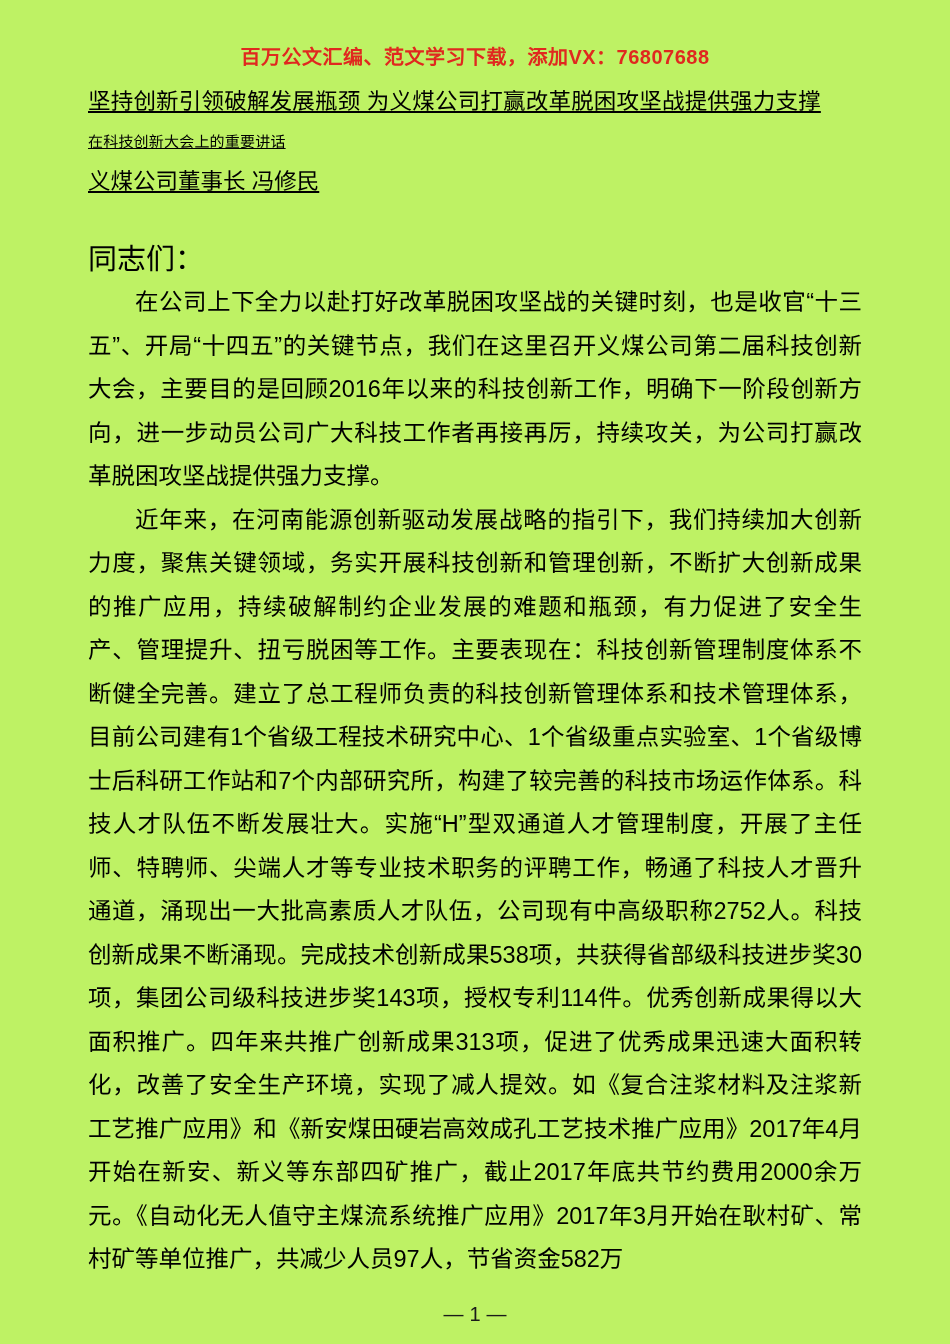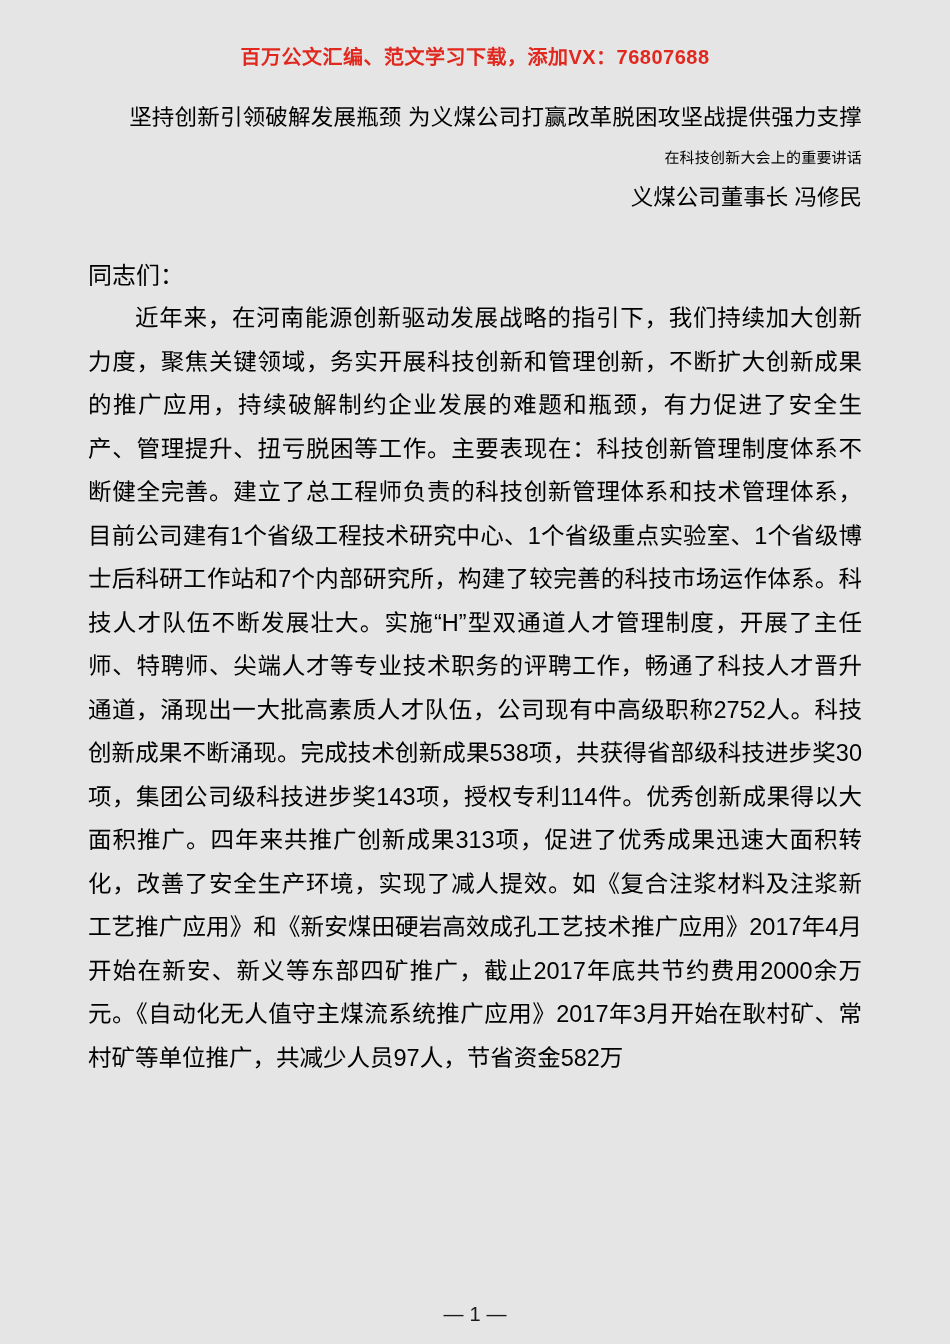"百万公文汇编、范文学习下载，添加VX：76807688" .page { background: #e5e5e5 -> #bef264 }
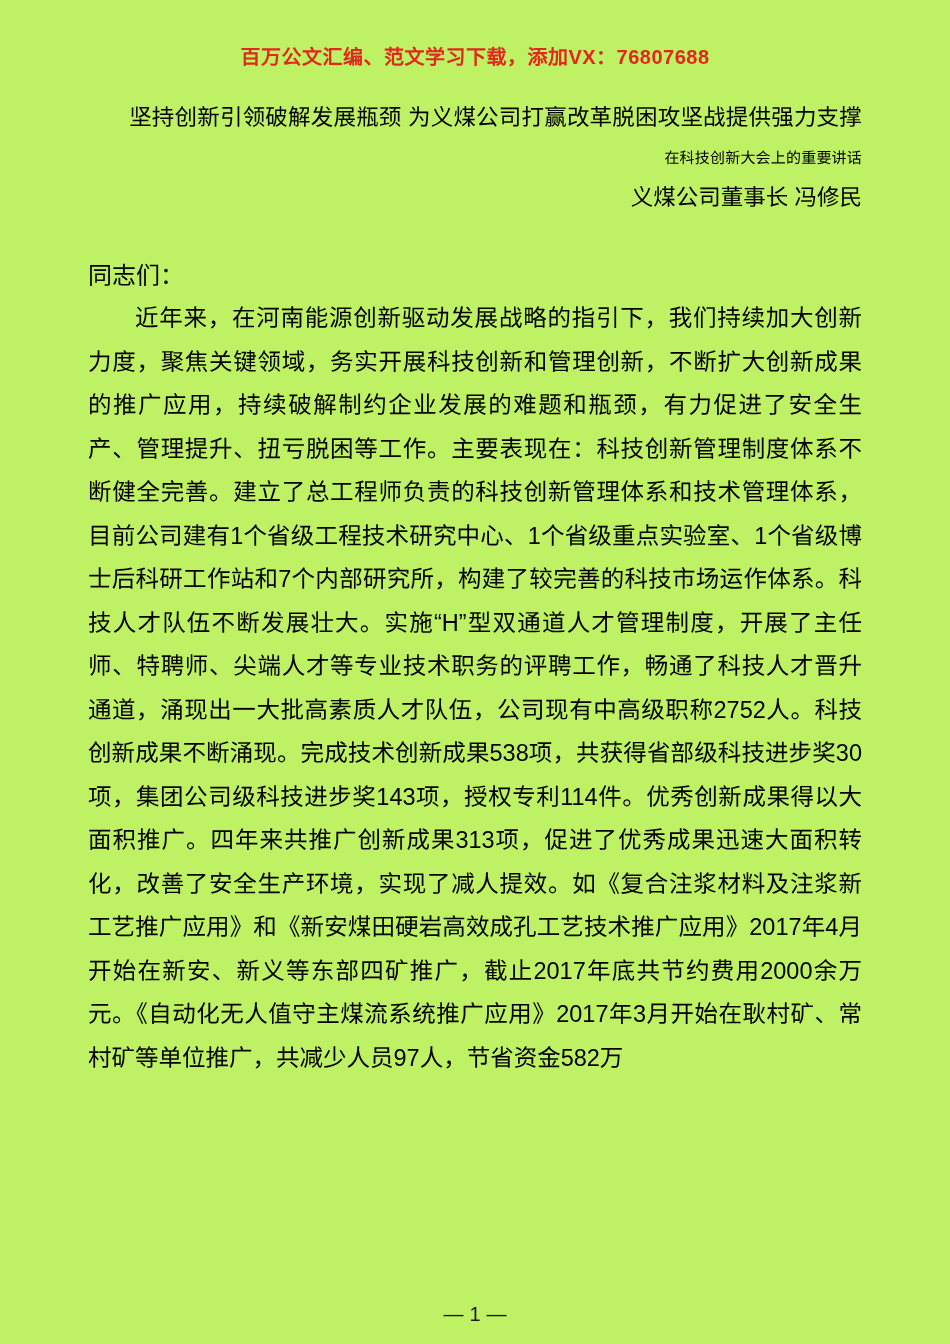"坚持创新引领破解发展瓶颈 为义煤公司打赢改革脱困攻坚战提供强力支撑" .doc-title-block { margin-top: 28px -> 12px; text-align: right -> left; text-decoration: none -> underline }
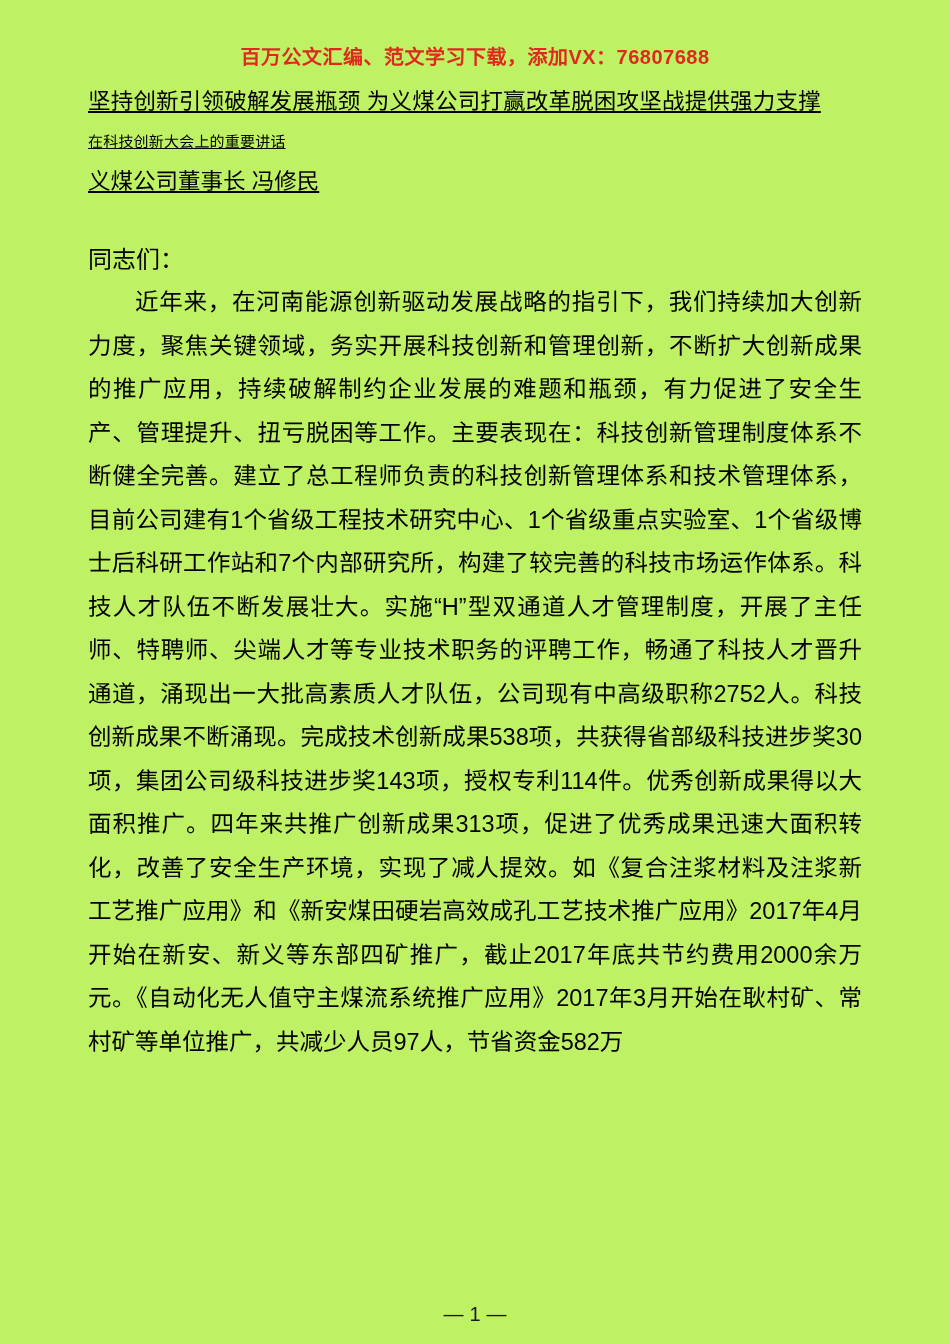"同志们：" .salutation { font-size: 24px -> 29px }
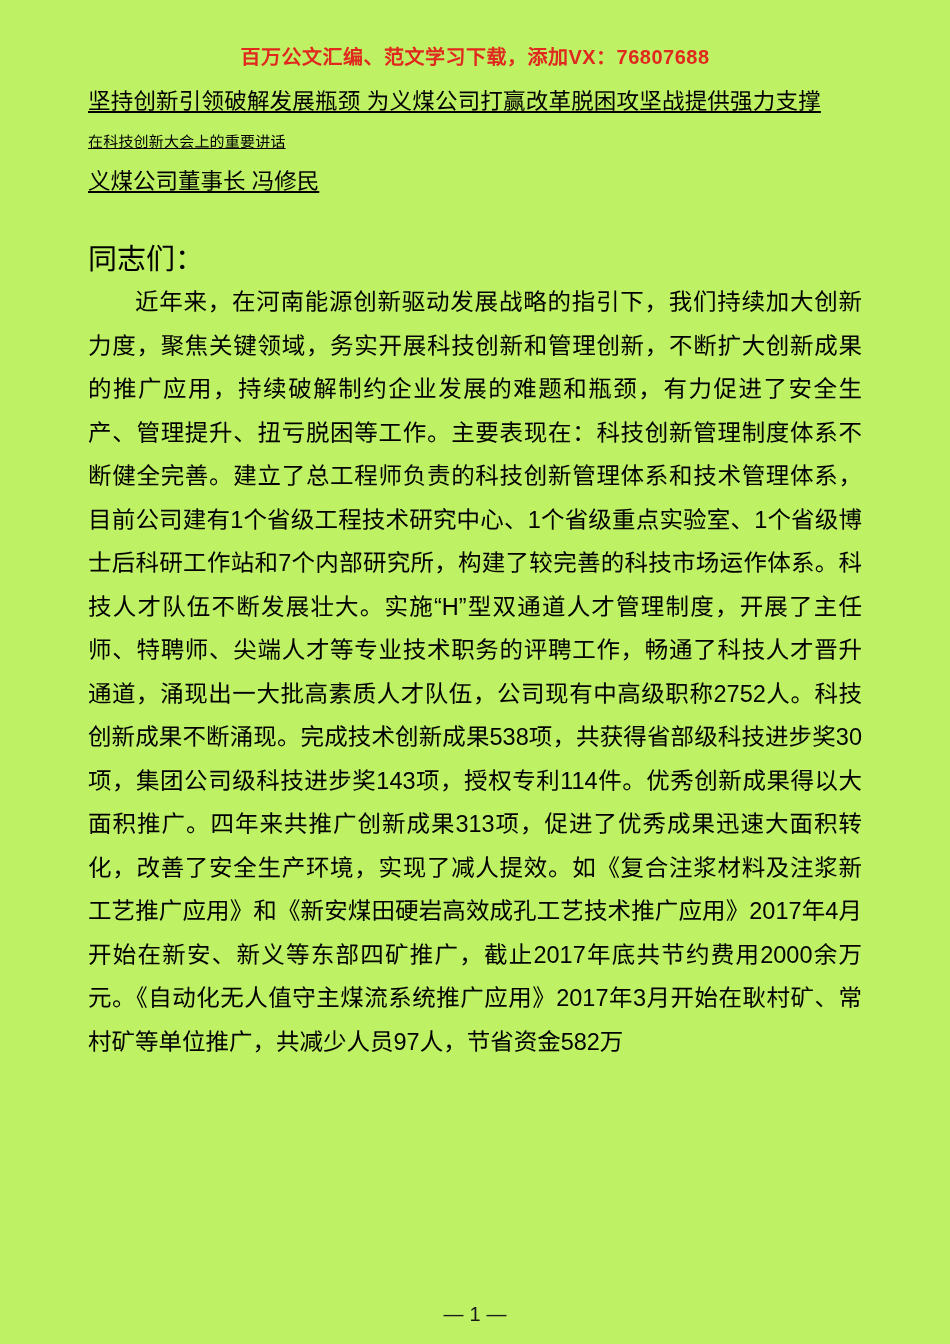"在公司上下全力以赴打好改革脱困攻坚战的关键时刻，也是收官“十三五”、开局“十四五" p.para { html: none -> <p>在公司上下全力以赴打好改革脱困攻坚战的关键时刻，也是收官“十三五”、开局“十四五”的关键节点，我们在这里召开义煤公司第二届科技创新大会，主要目的是回顾2016年以来的科技创新工作，明确下一阶段创新方向，进一步动员公司广大科技工作者再接再厉，持续攻关，为公司打赢改革脱困攻坚战提供强力支撑。</p> }
